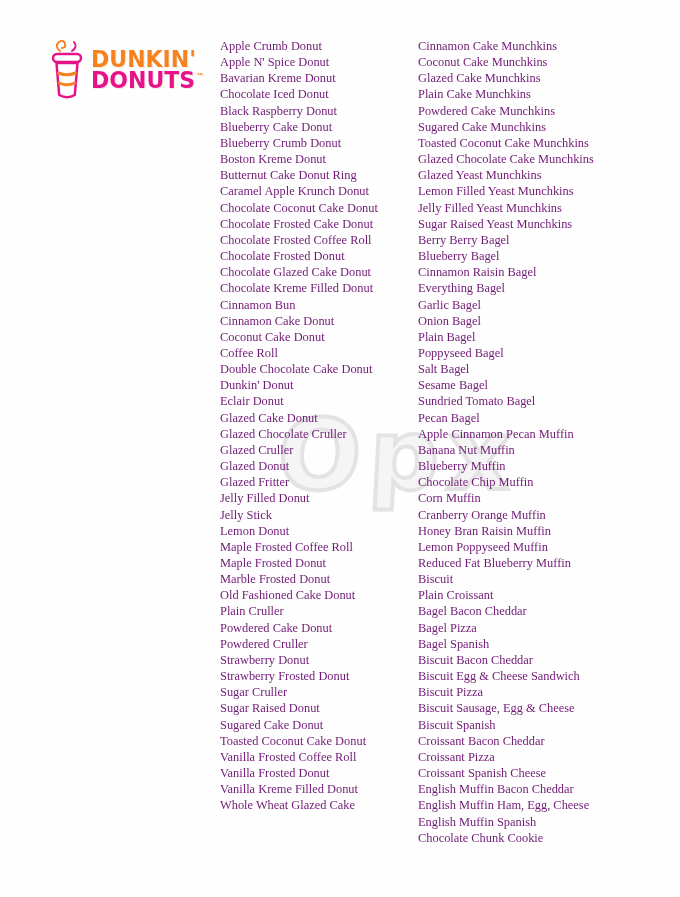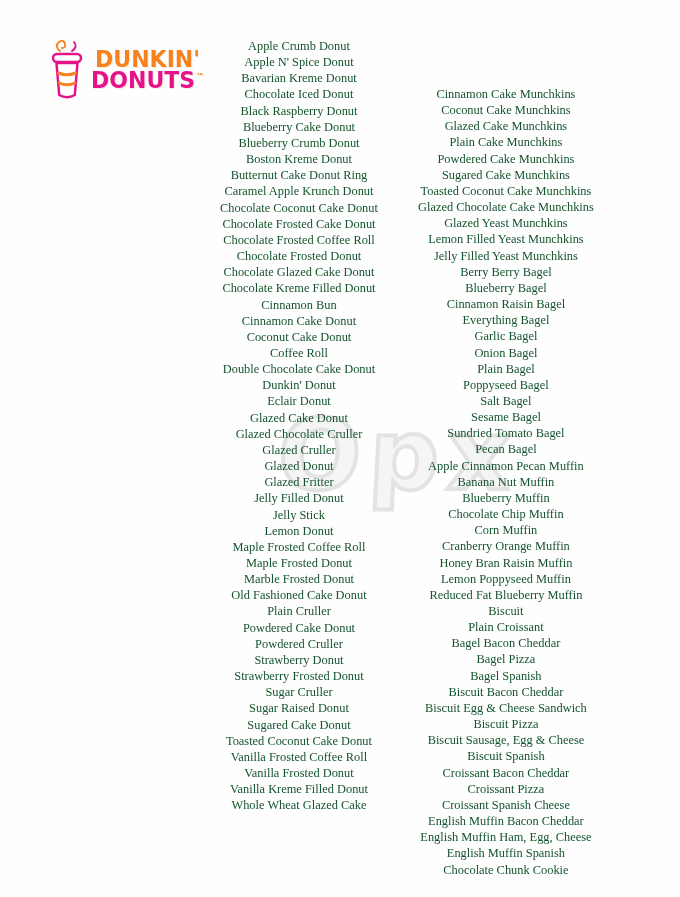"DUNKIN'" .page { text-align: center -> none }
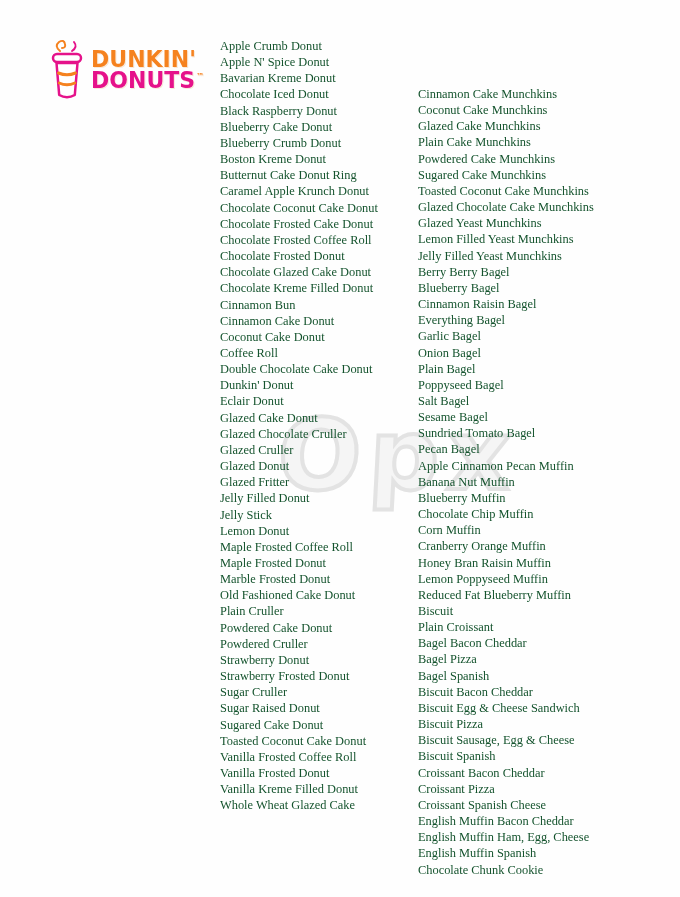"Apple Crumb Donut" .col { color: #14532d -> #701a75 }
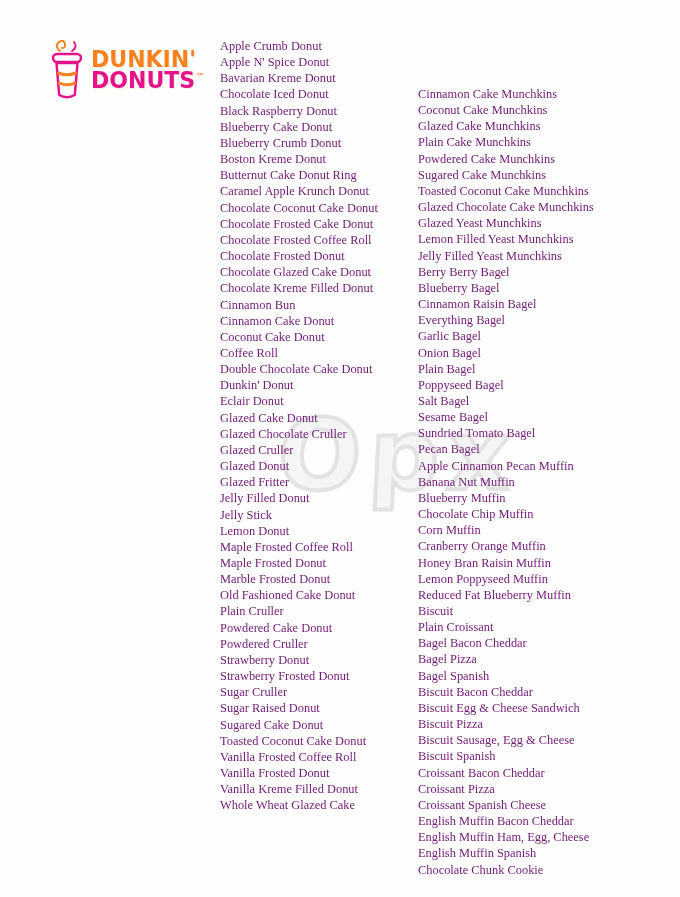"Cinnamon Cake Munchkins" .col-right { margin-top: 48px -> none }
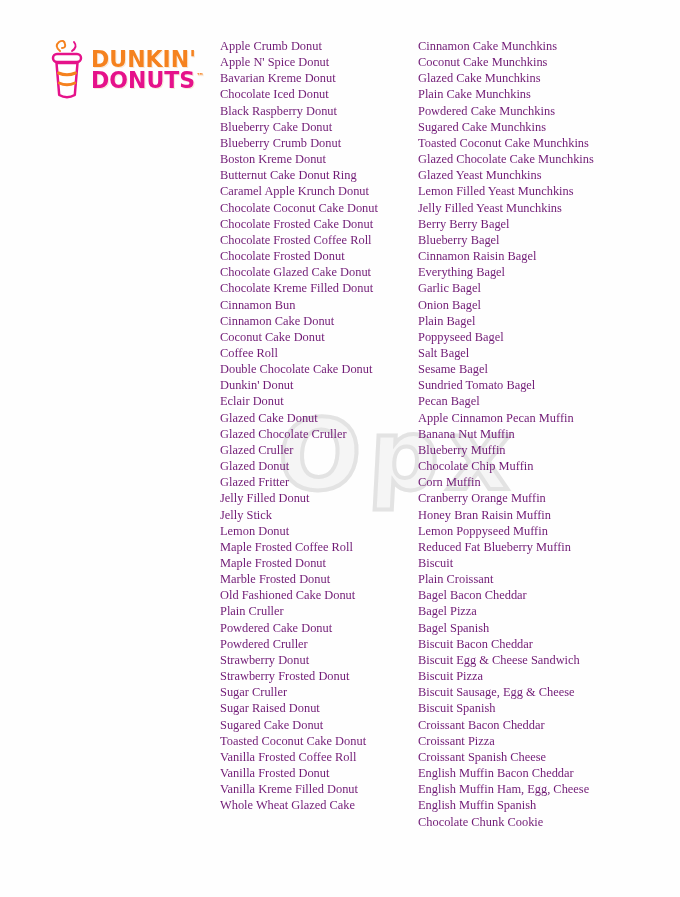"Sugar Raised Yeast Munchkins" li { html: none -> <li>Sugar Raised Yeast Munchkins</li> }
